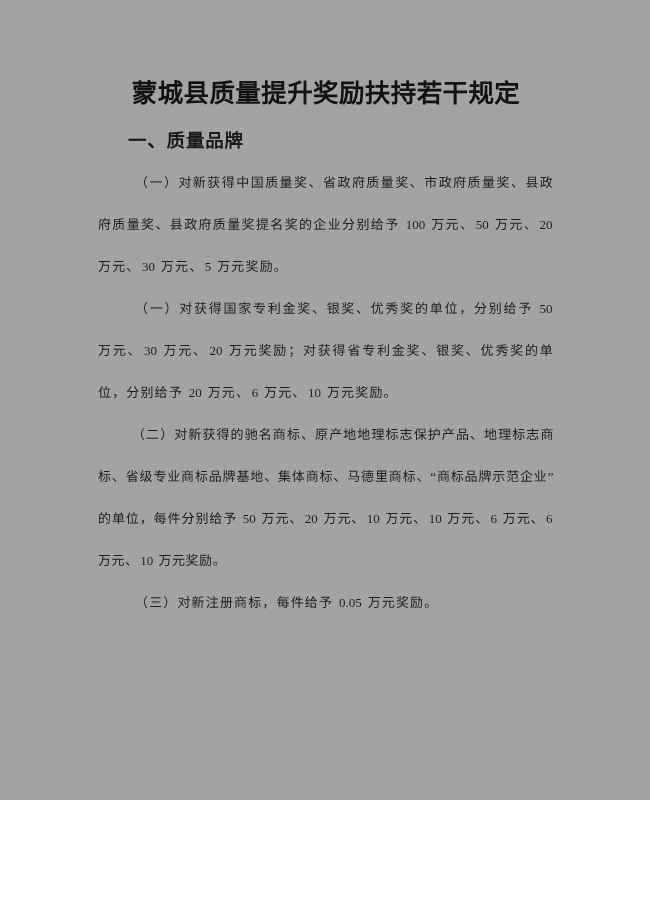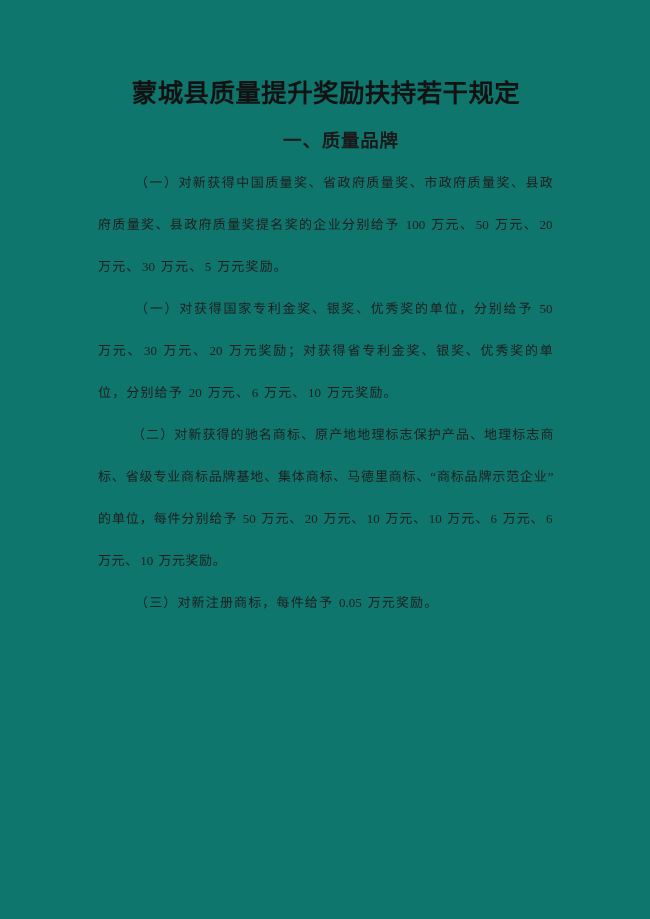"蒙城县质量提升奖励扶持若干规定" .page { background: #0f766e -> #a3a3a3; height: 919px -> 800px }
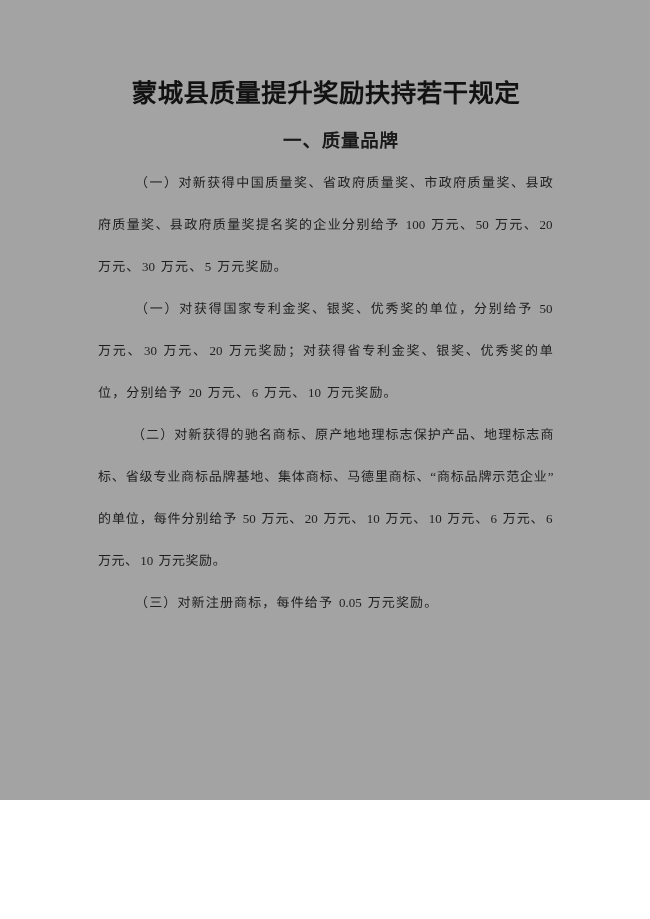"一、质量品牌" .section-heading.first { text-align: center -> none }
